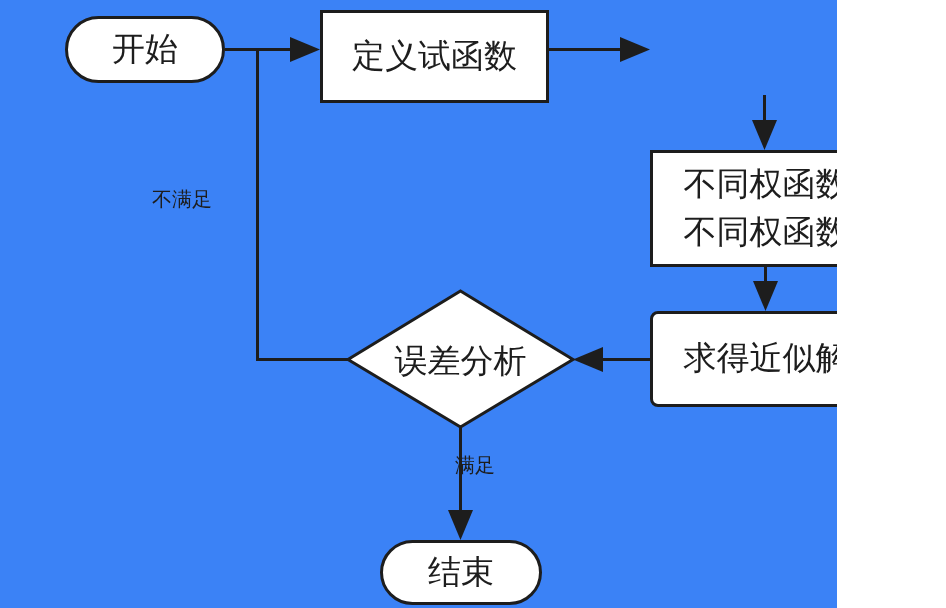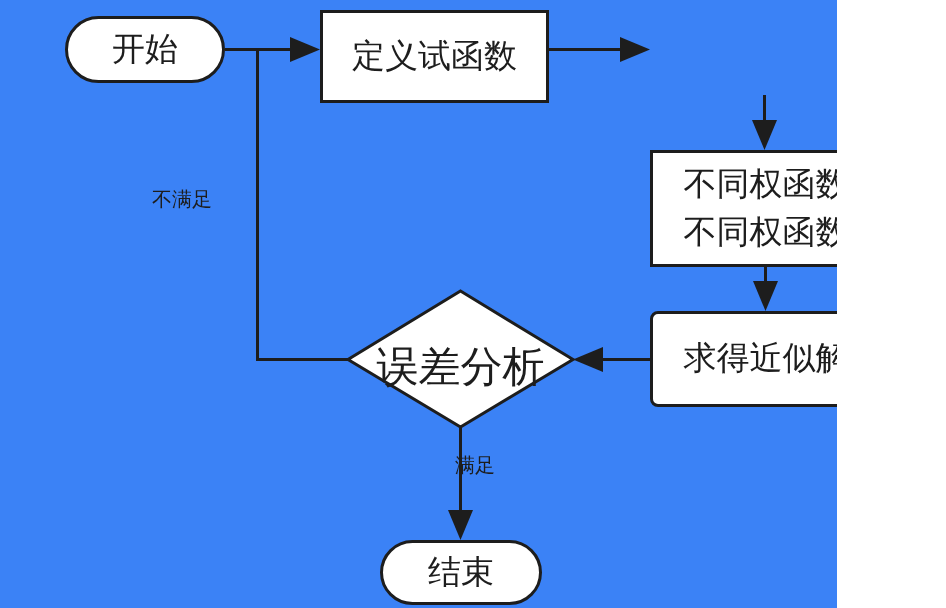"误差分析" .decision-label { font-size: 42px -> 33px }
